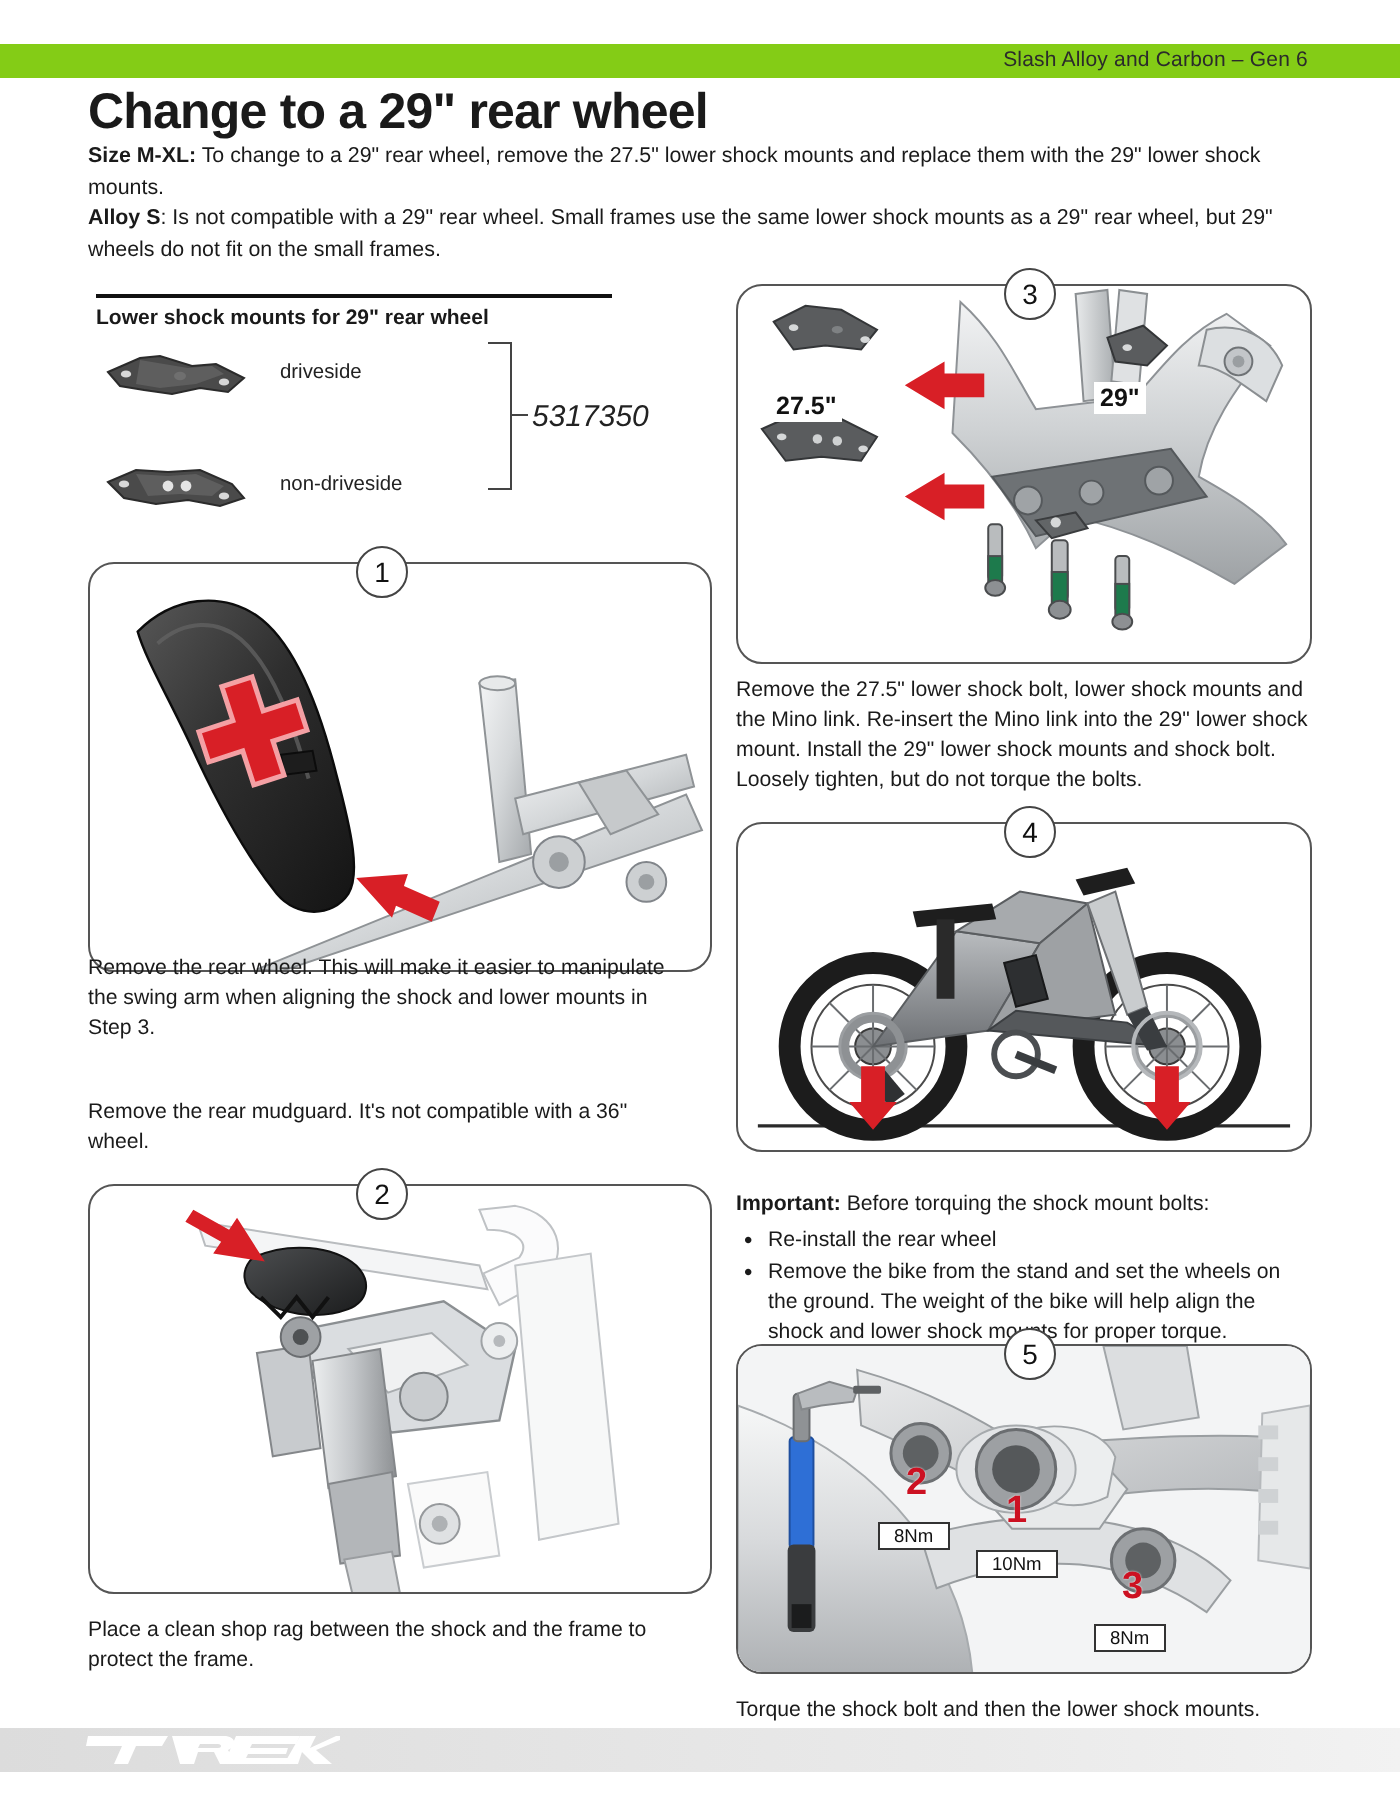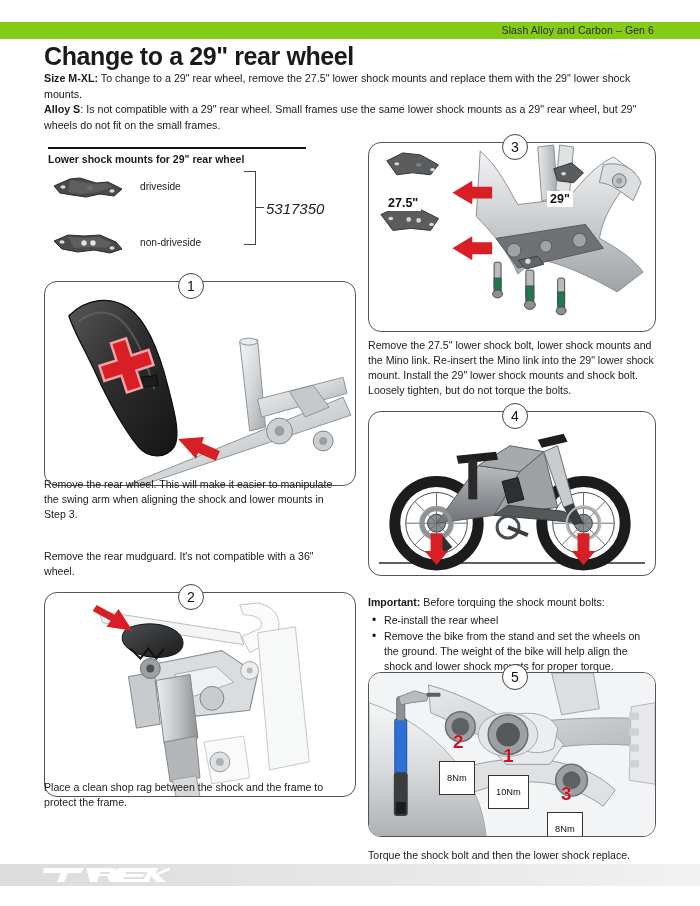"8Nm" .torque-box { padding: 11px 7px -> 1px 7px }
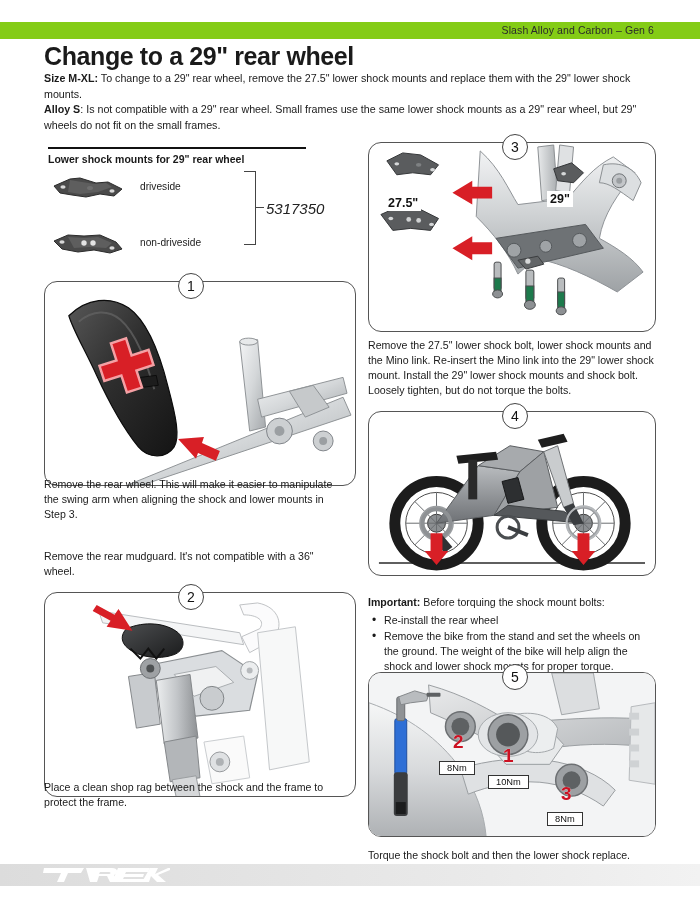"Place a clean shop rag" p.caption { top: 780px -> 808px }
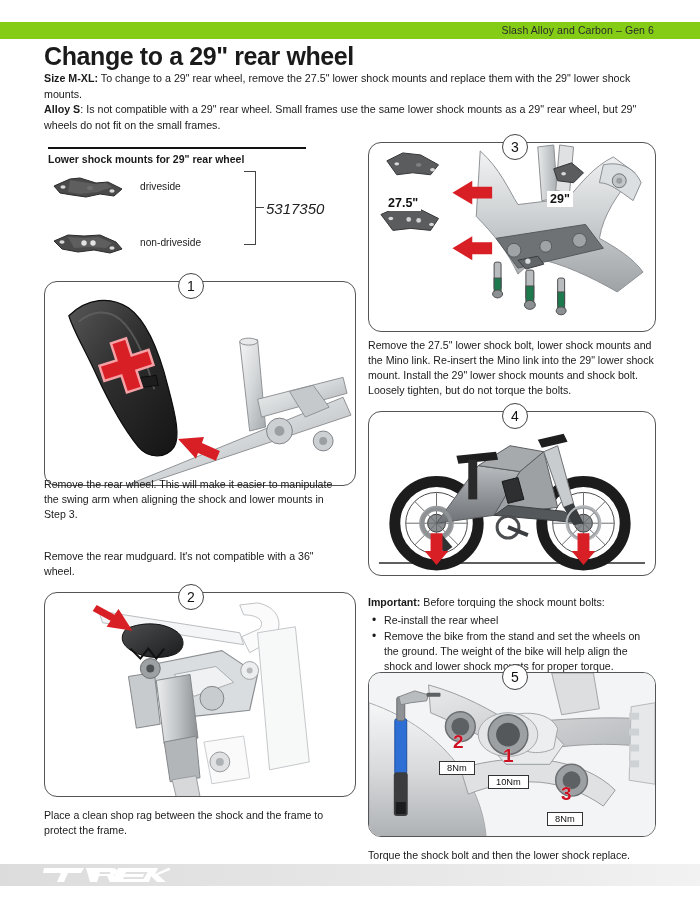"Torque the shock bolt and" p.caption { text: replace -> mounts }
